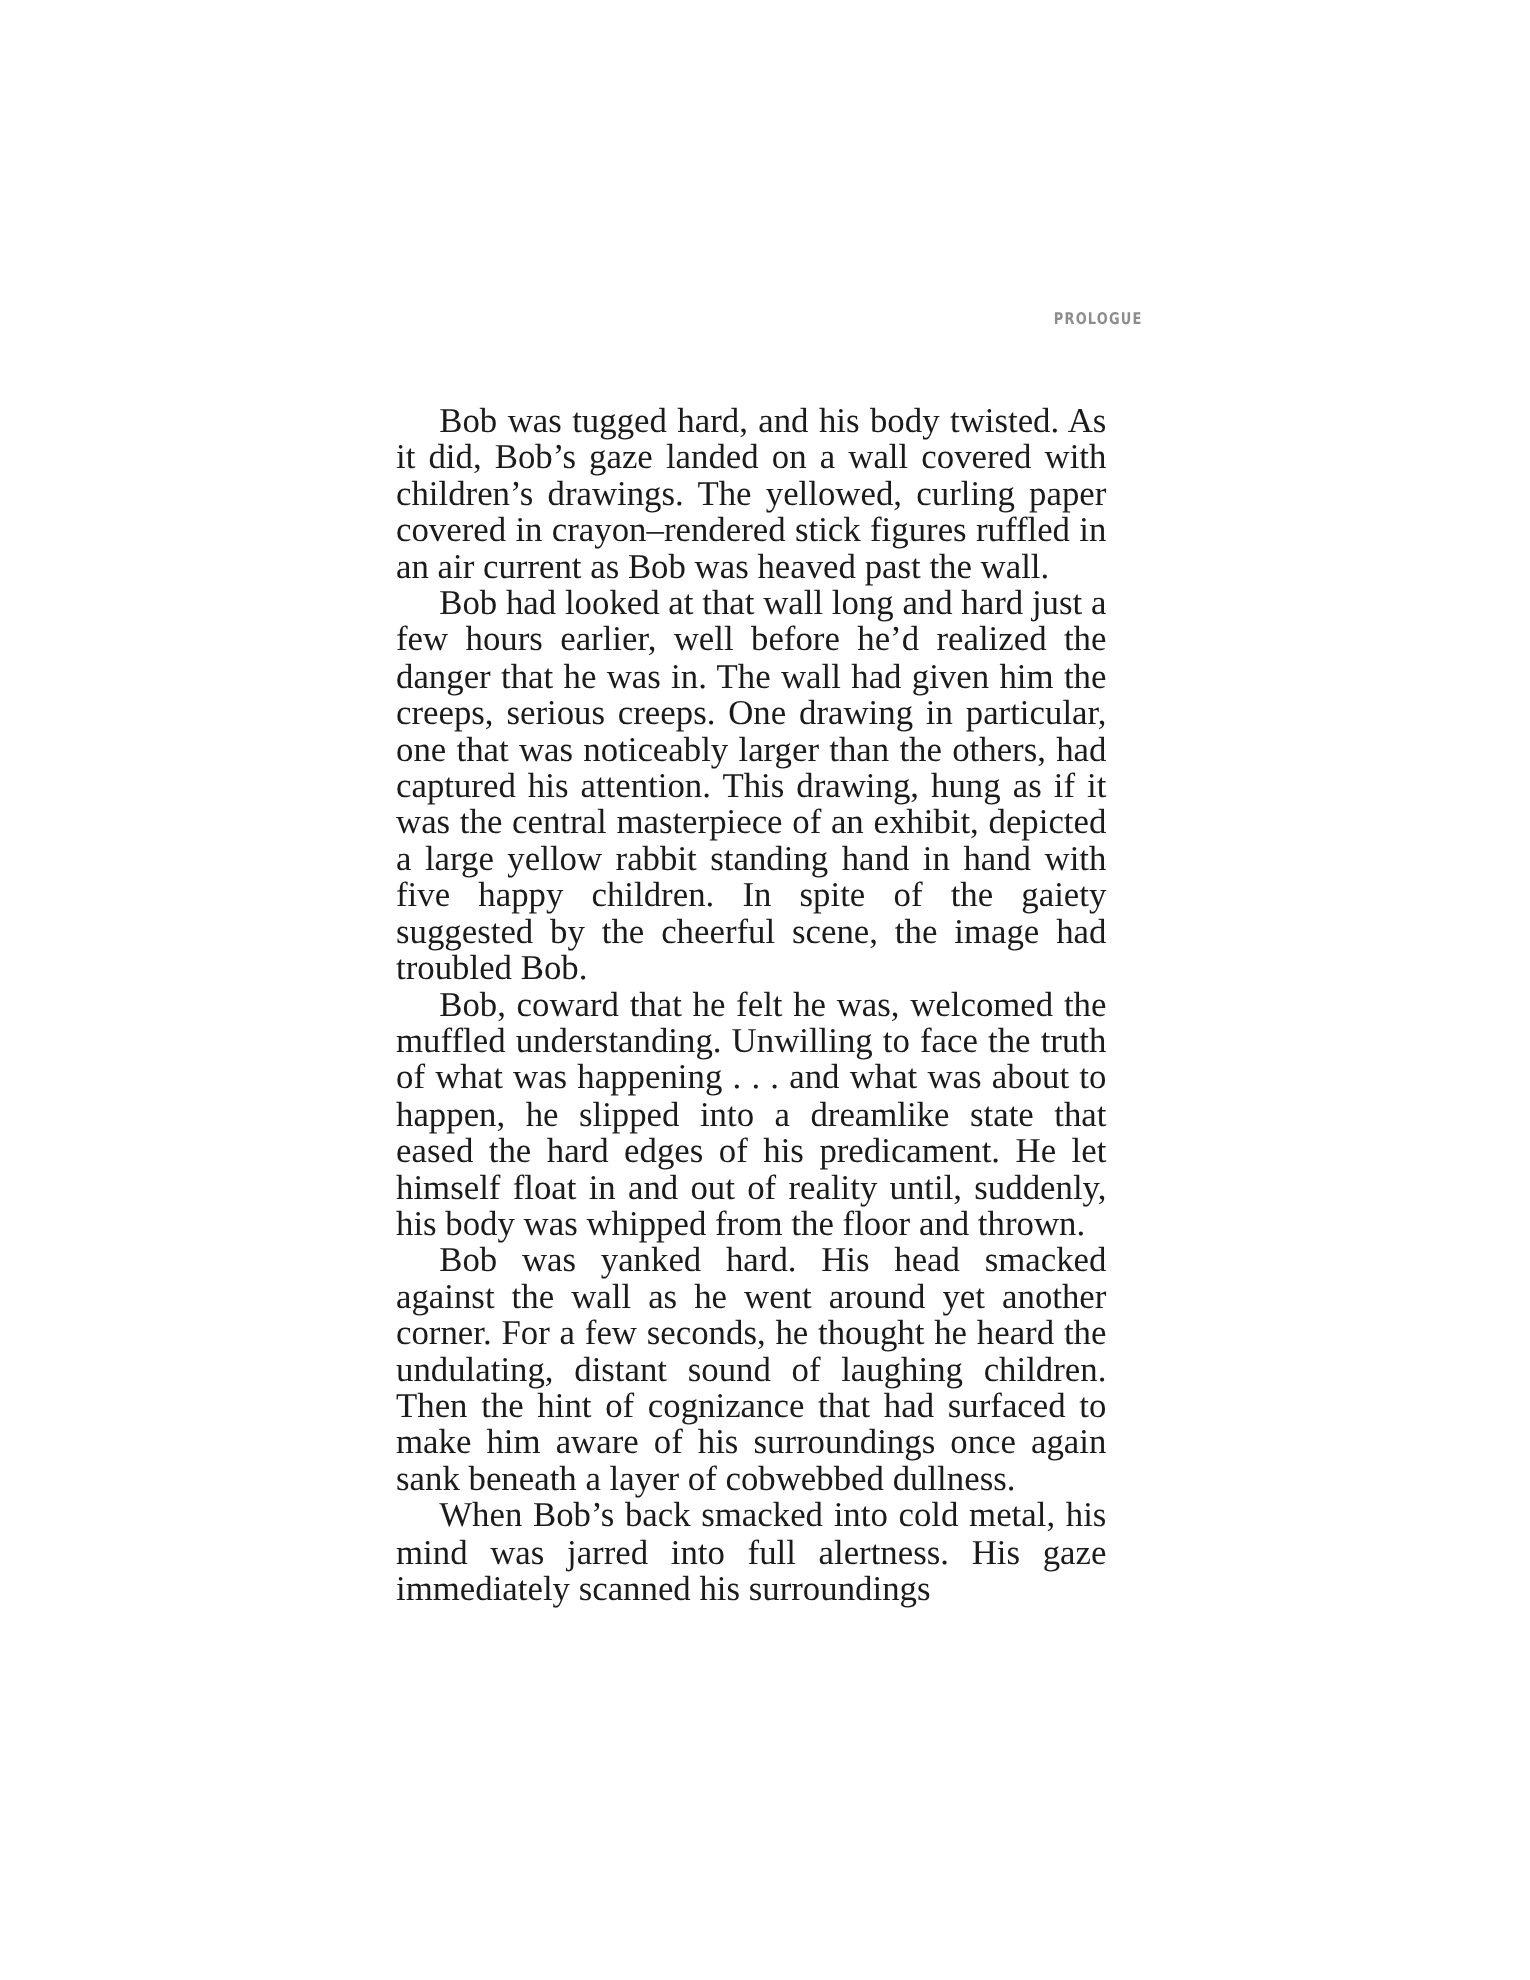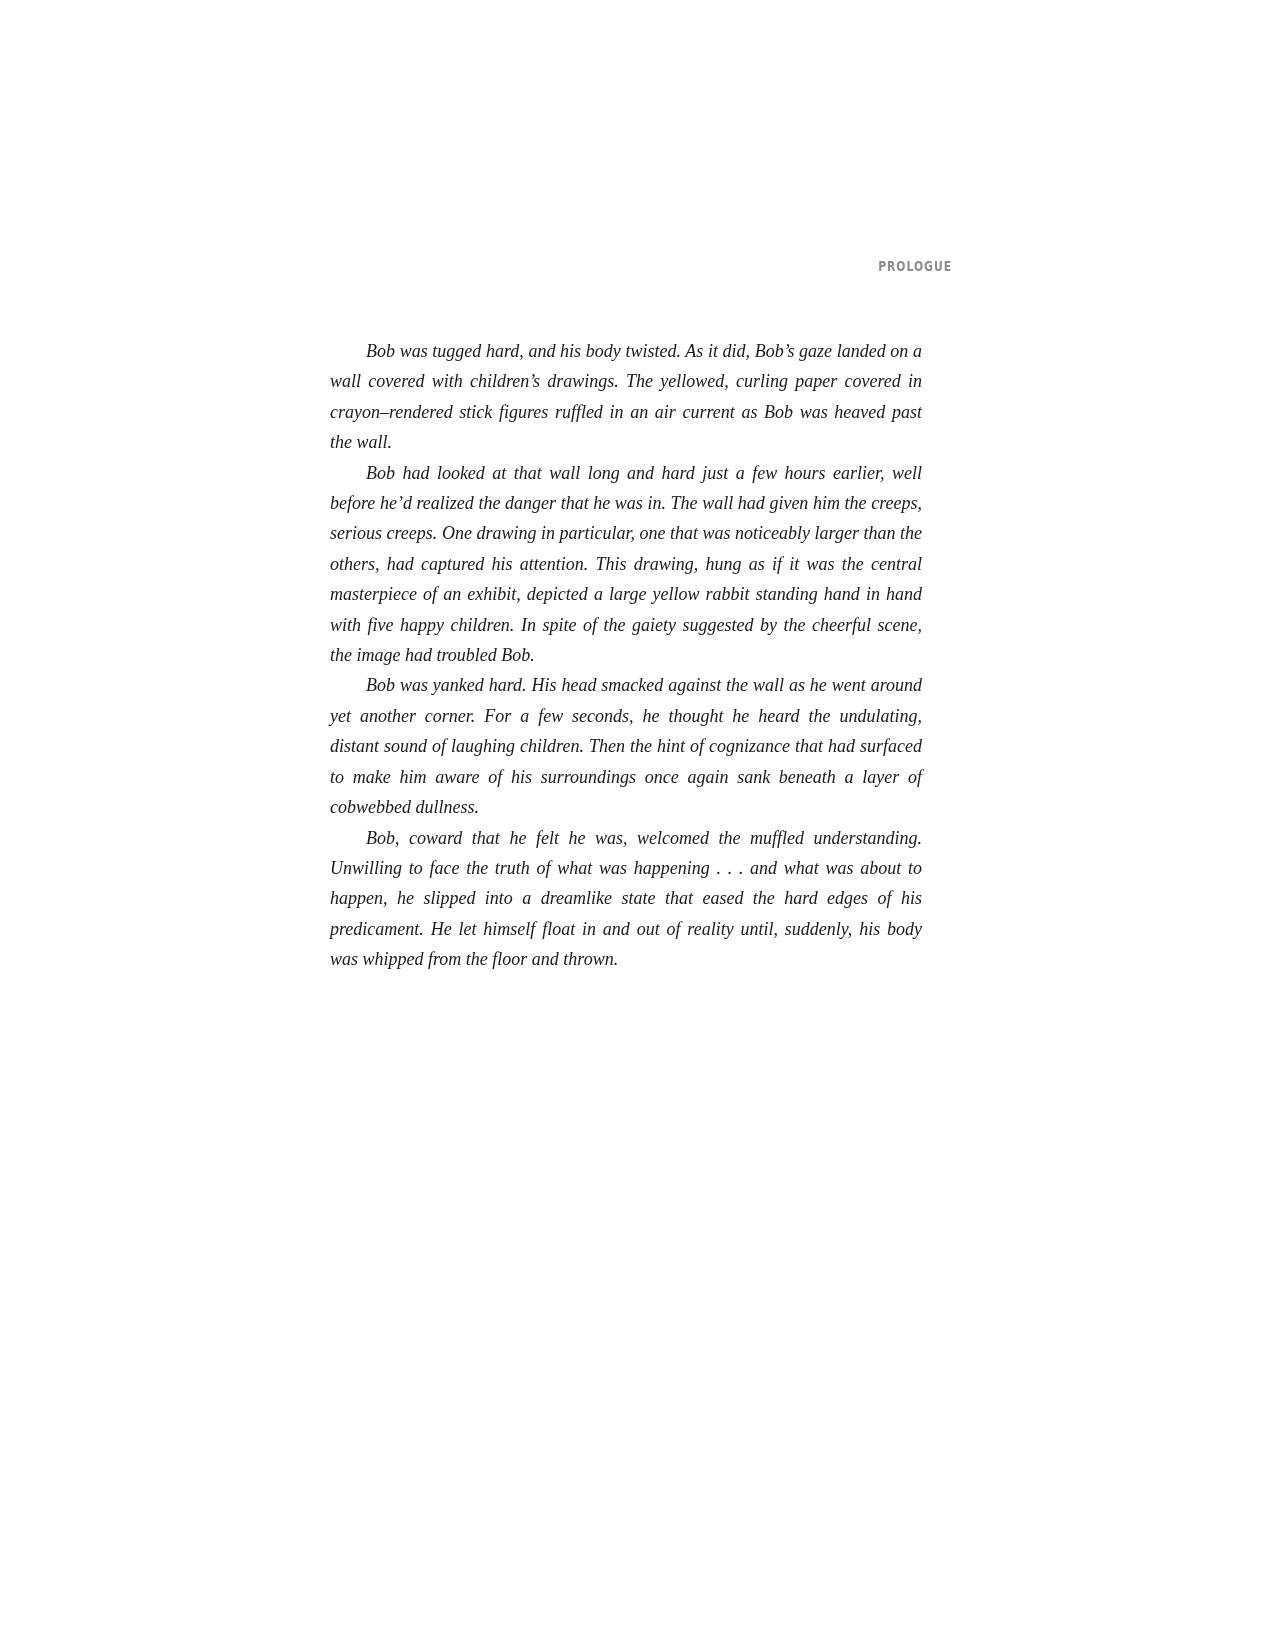"Bob was tugged hard, and" .text-block p { font-size: 18px -> 29px; font-style: italic -> none }
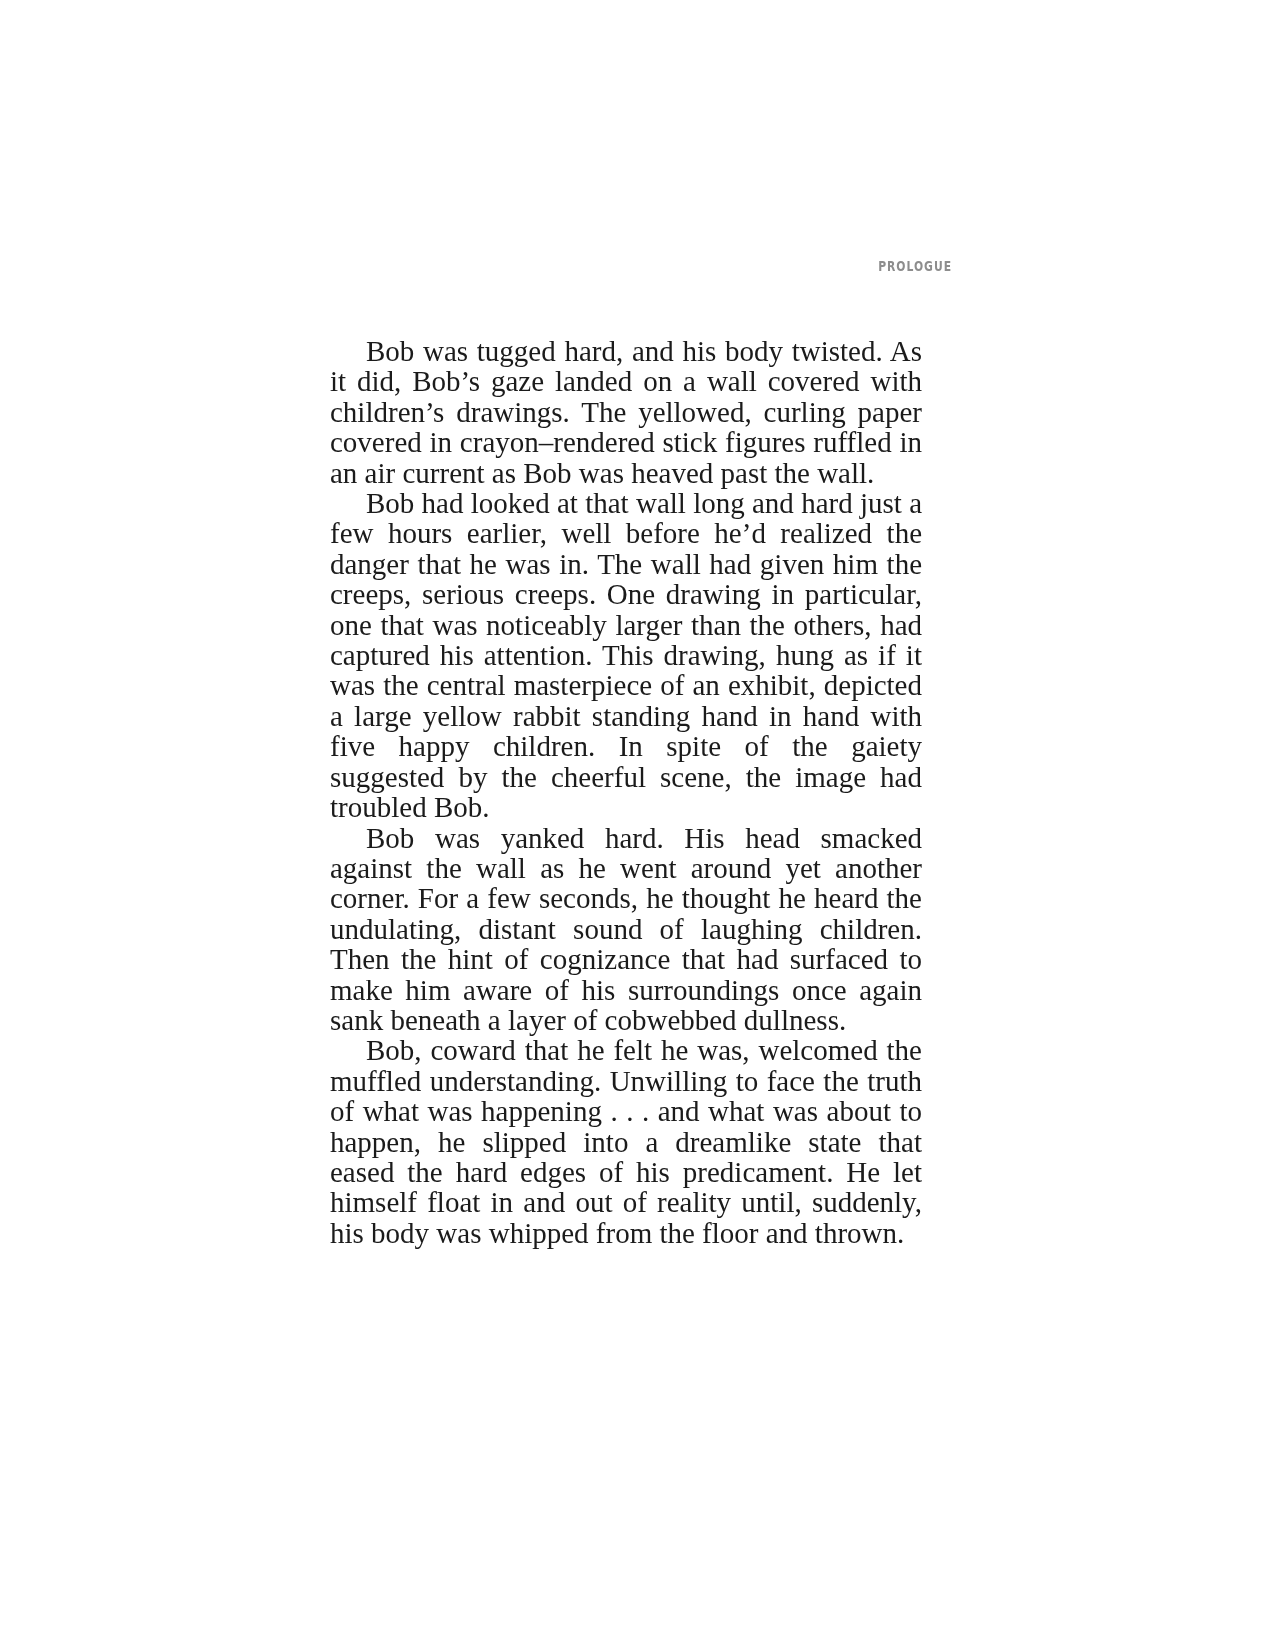"Bob was yanked hard. His" p { order: before "Bob, coward that he felt" -> after "Bob, coward that he felt" }
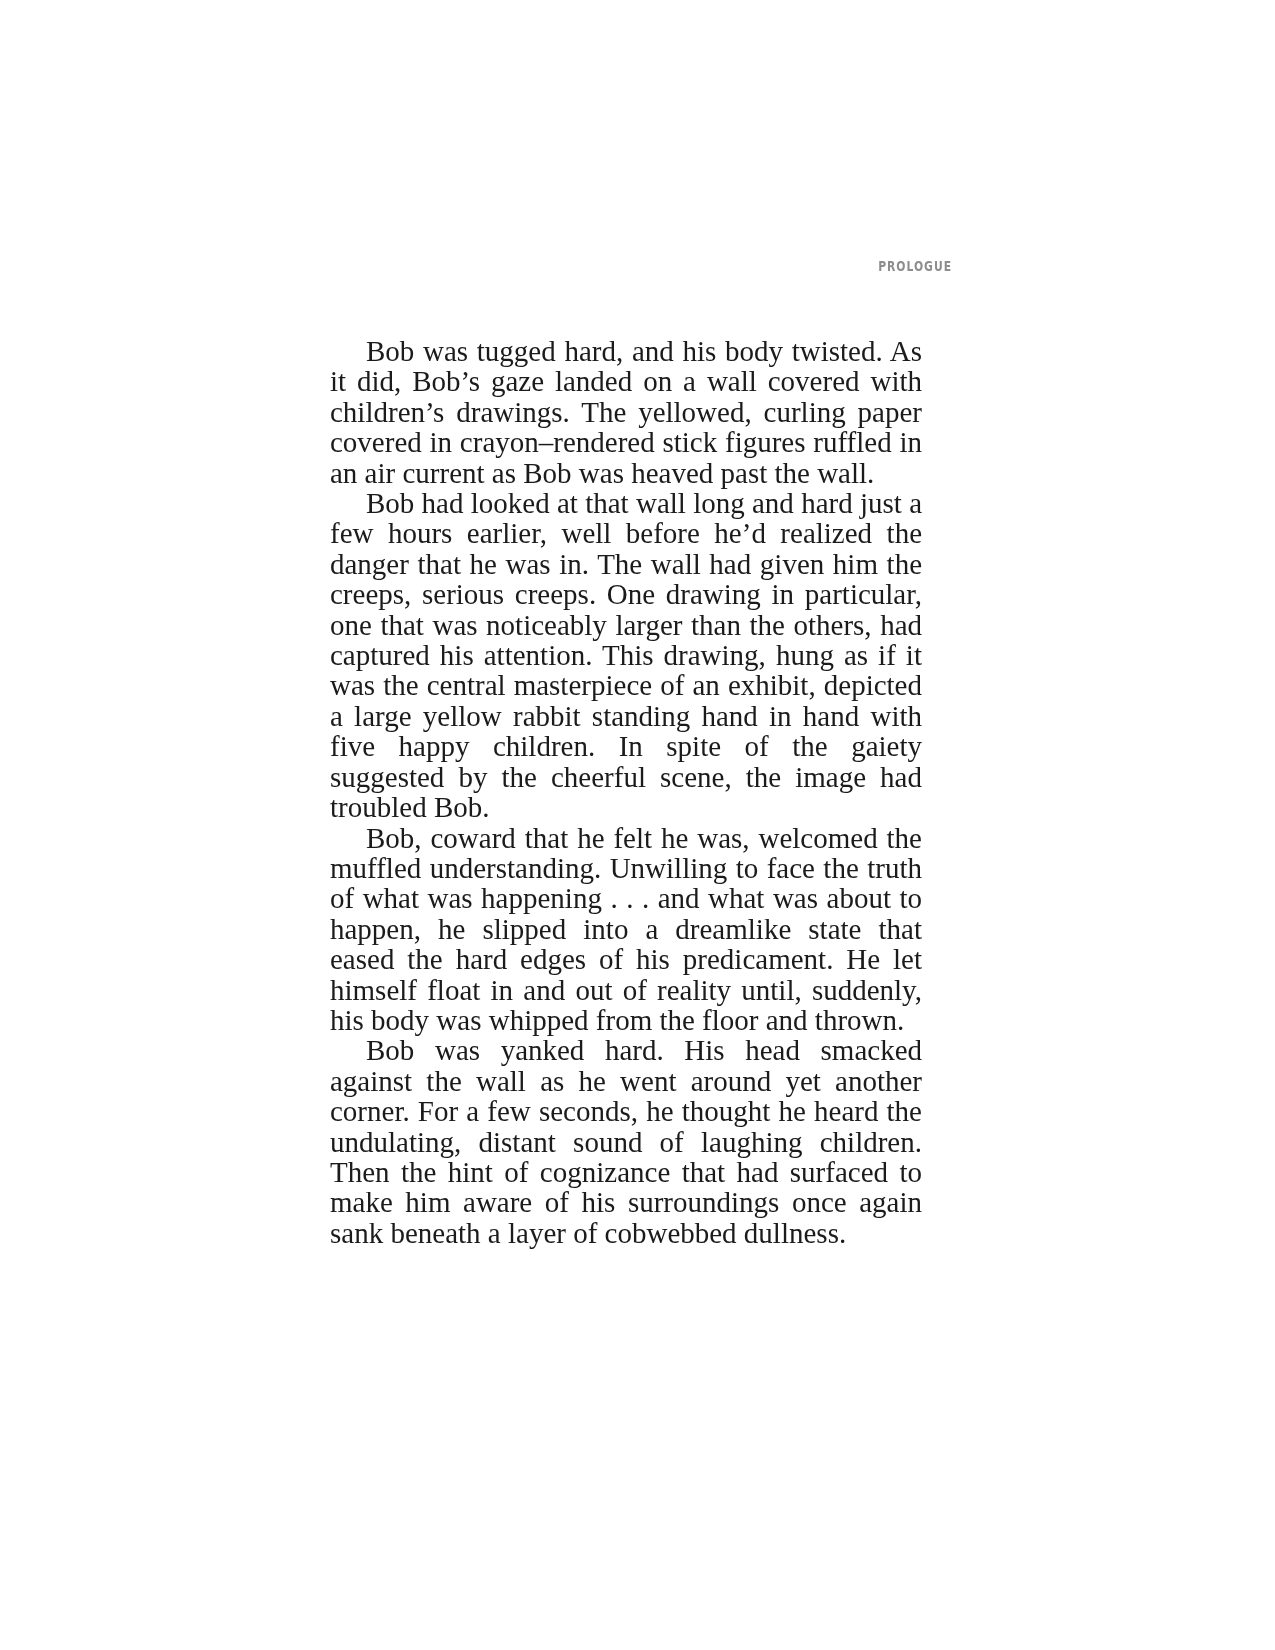"When Bob’s back smacked into" p { html: none -> <p>When Bob’s back smacked into cold metal, his mind was jarred into full alertness. His gaze immediately scanned his surroundings</p> }
